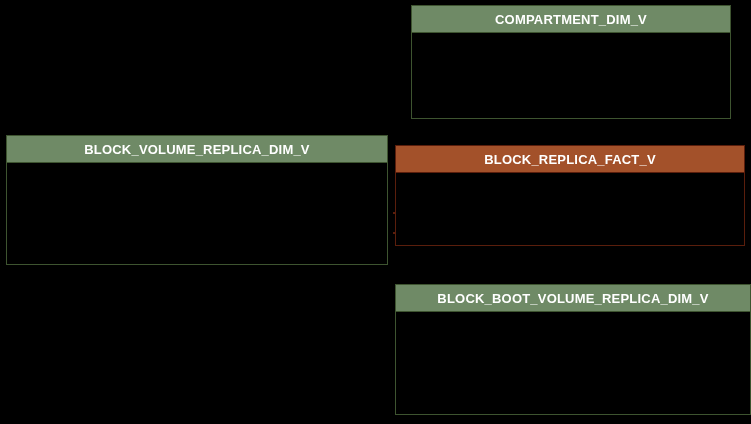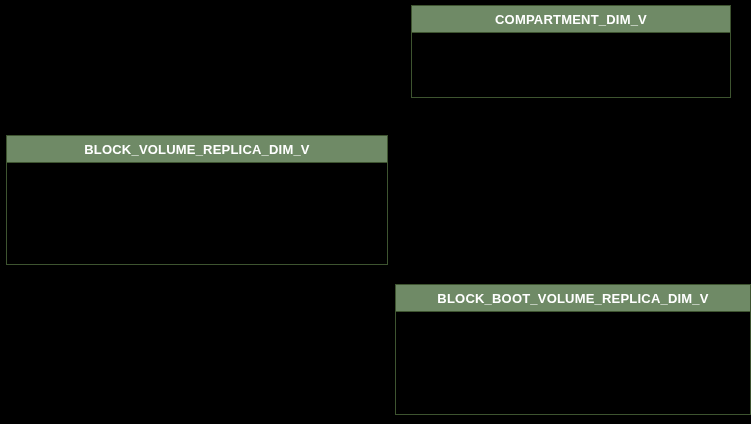"COMPARTMENT_DIM_V" .e1 { height: 93px -> 114px }
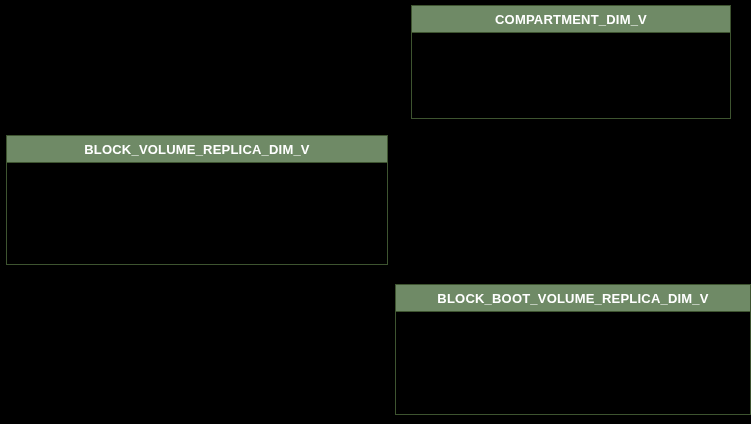"BLOCK_REPLICA_FACT_V" div.entity { html: none -> <div> <div>BLOCK_REPLICA_FACT_V</div> <div></div> <div></div> <div></div> </div> }
